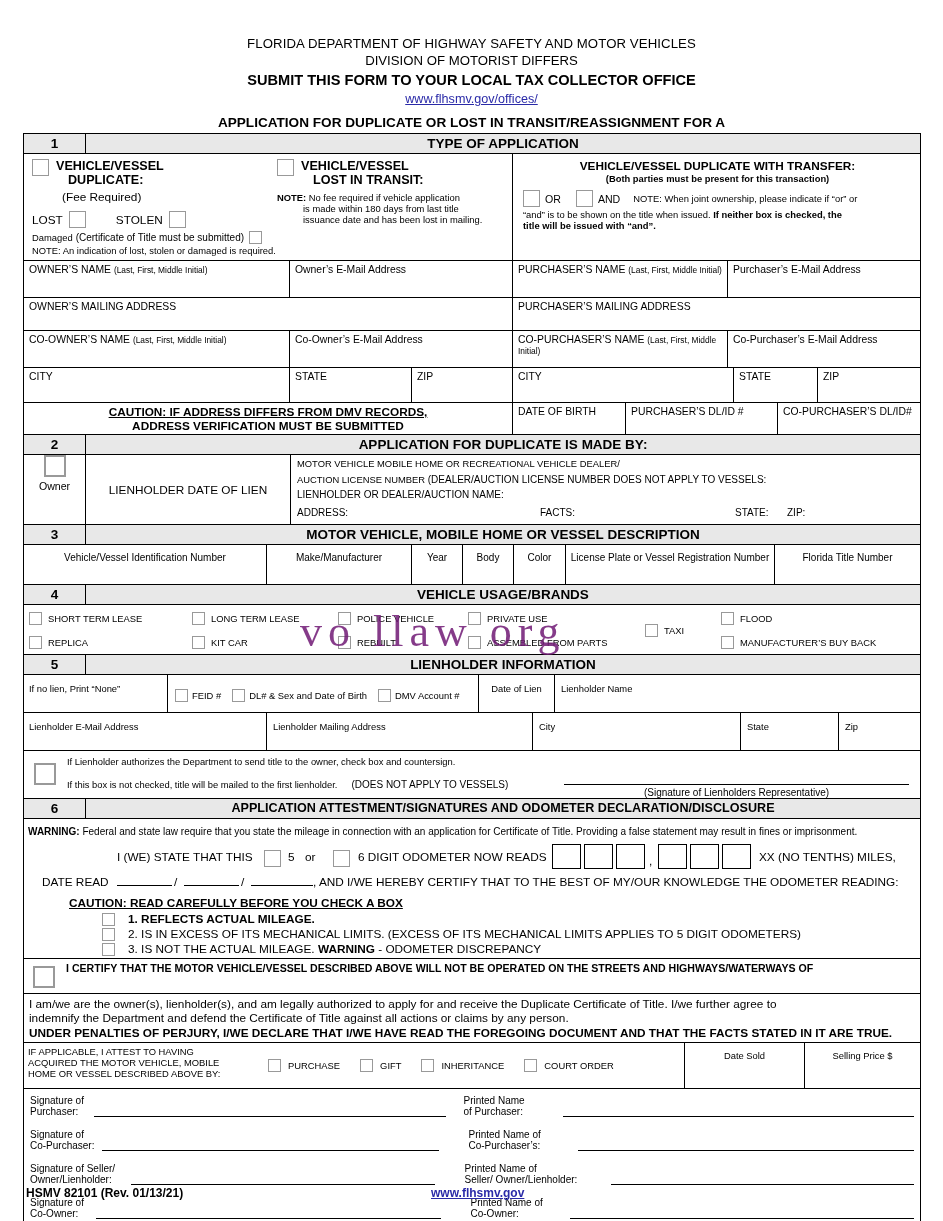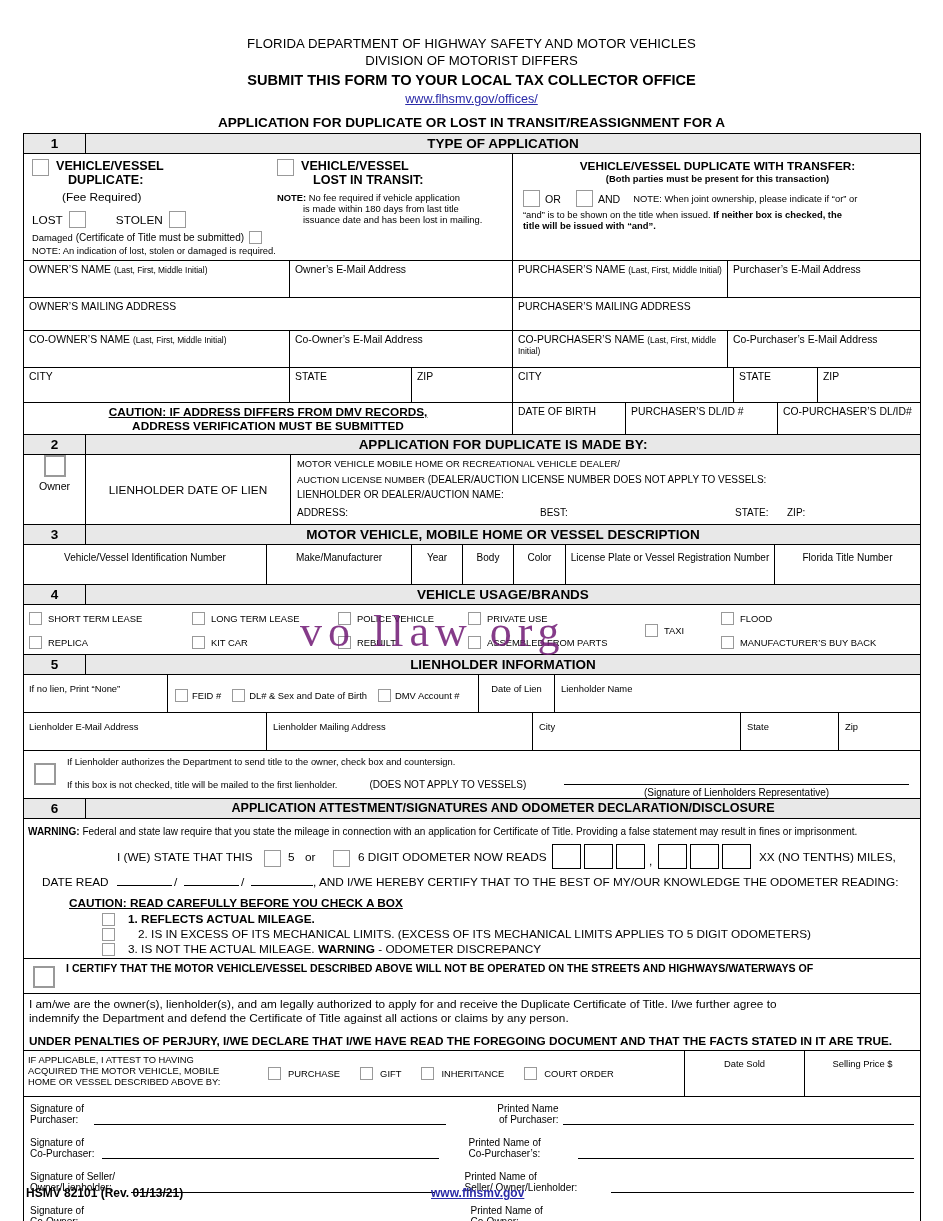"BEST:" span.f9 { text: BEST -> FACTS }
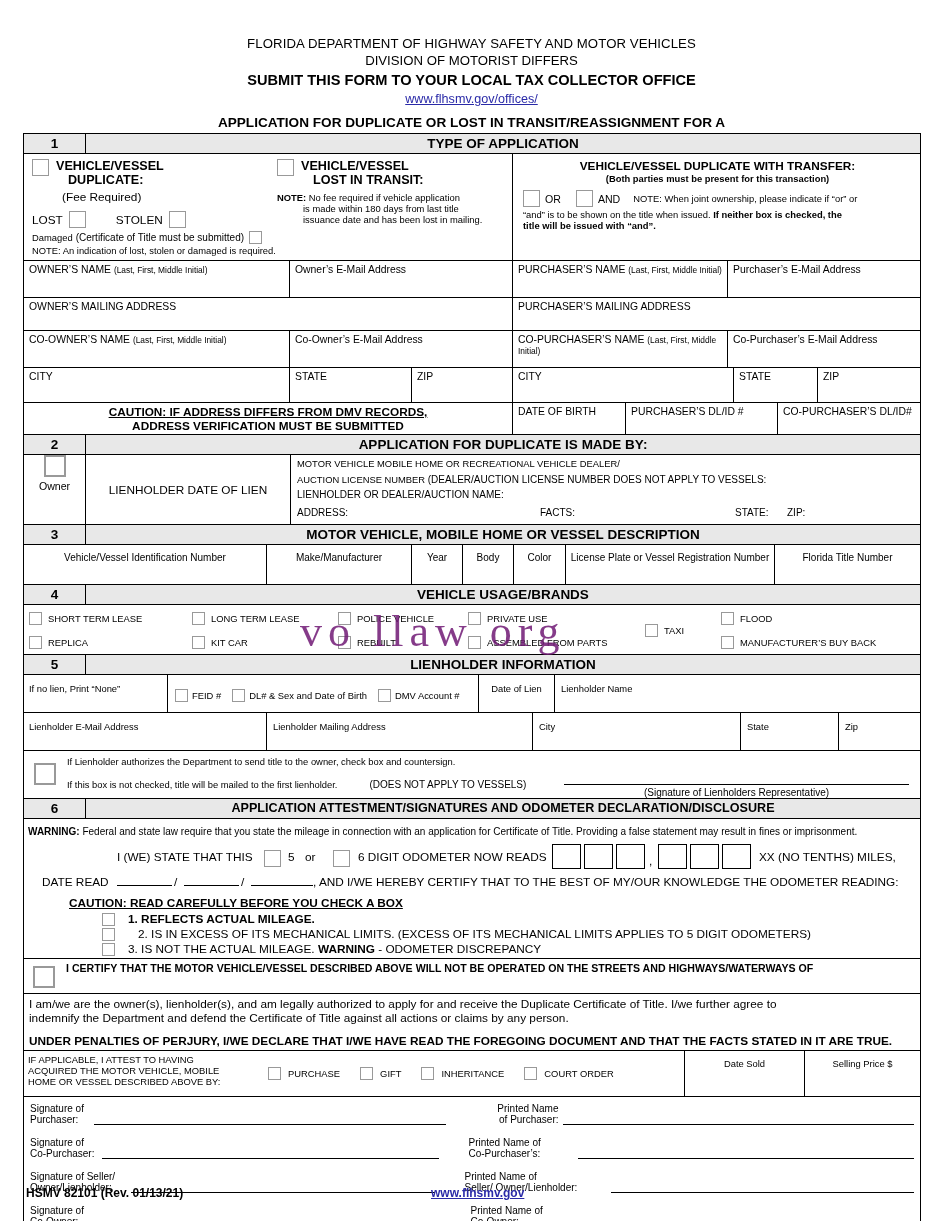"If this box is not" div { gap: 32px -> 14px }
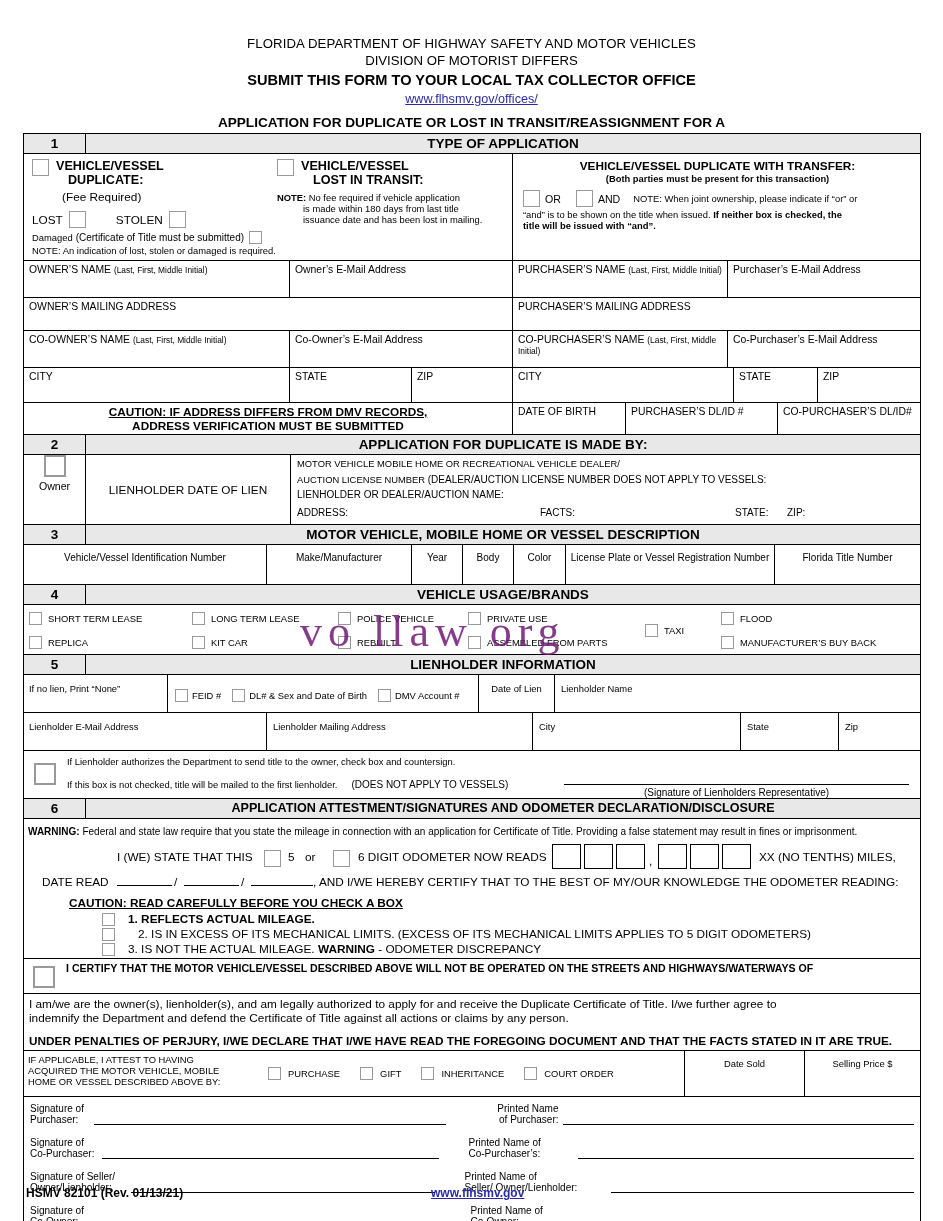"2. IS IN EXCESS OF" div { gap: 23px -> 13px }
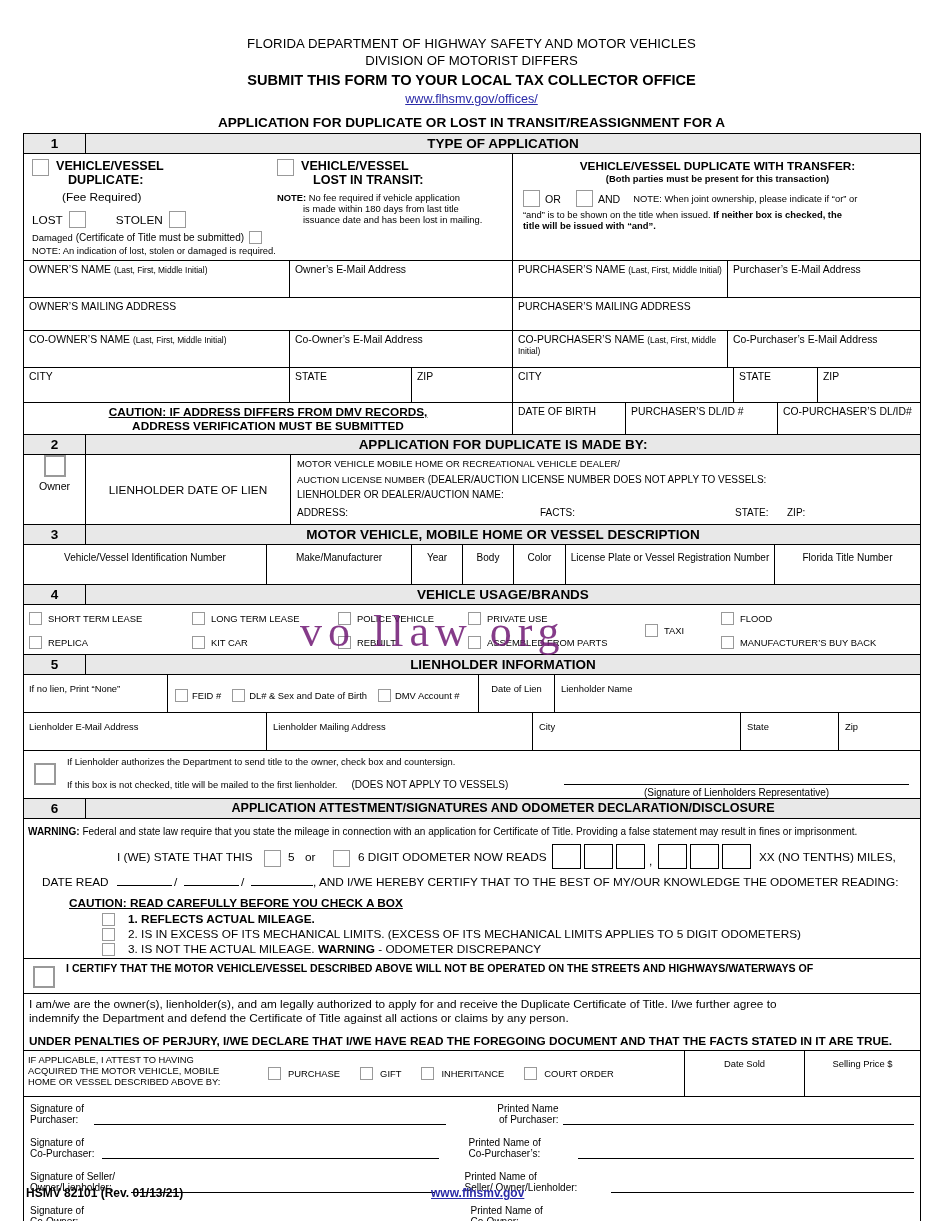"UNDER PENALTIES OF PERJURY, I/WE" div.f12 { margin-top: 9px -> 1px }
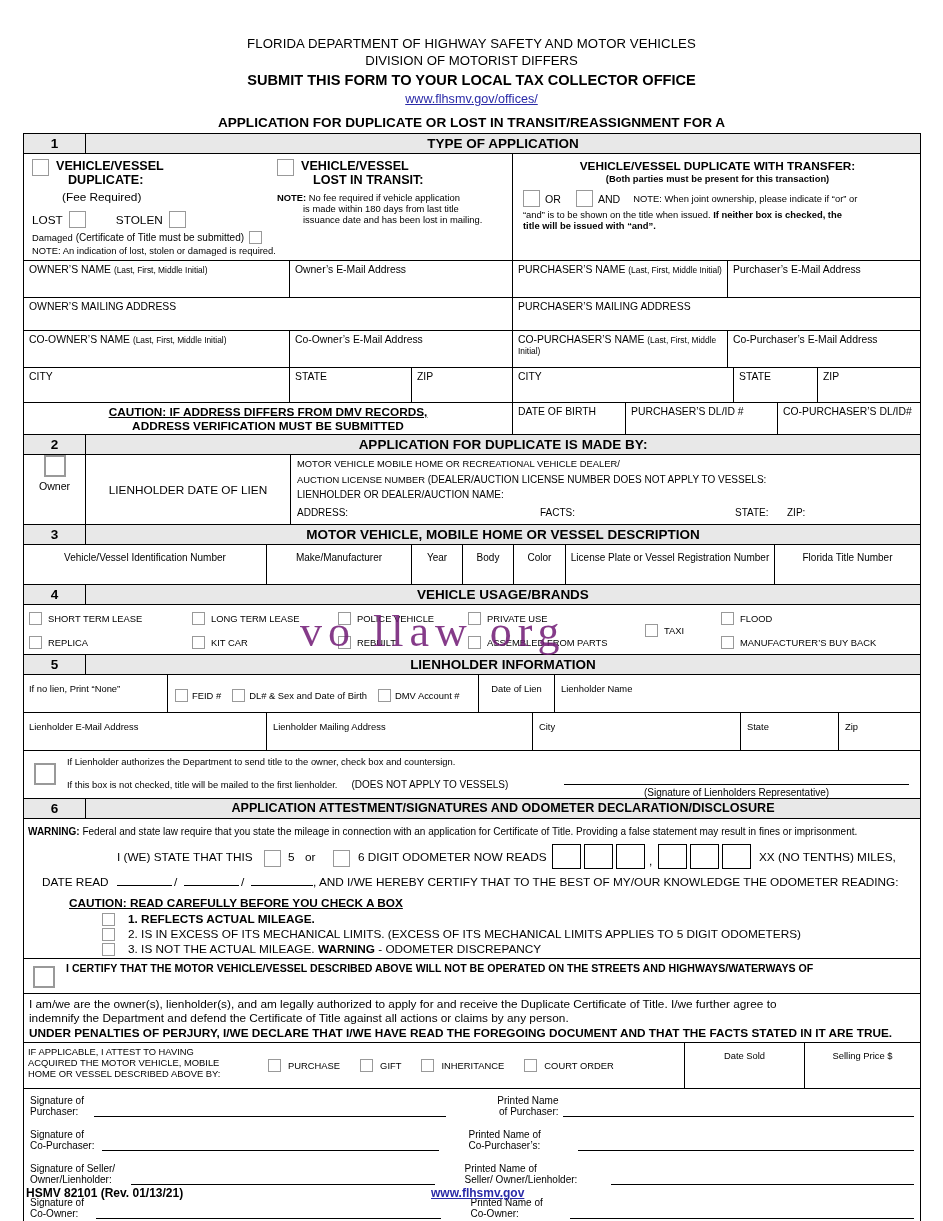"Printed Name" div.f9 { text-align: right -> none }
